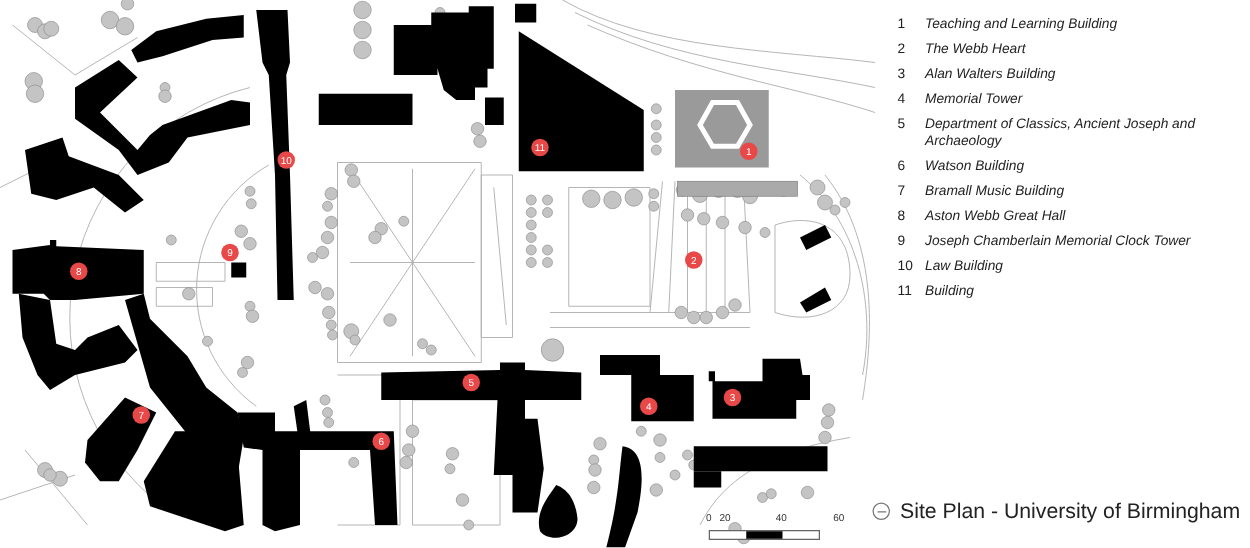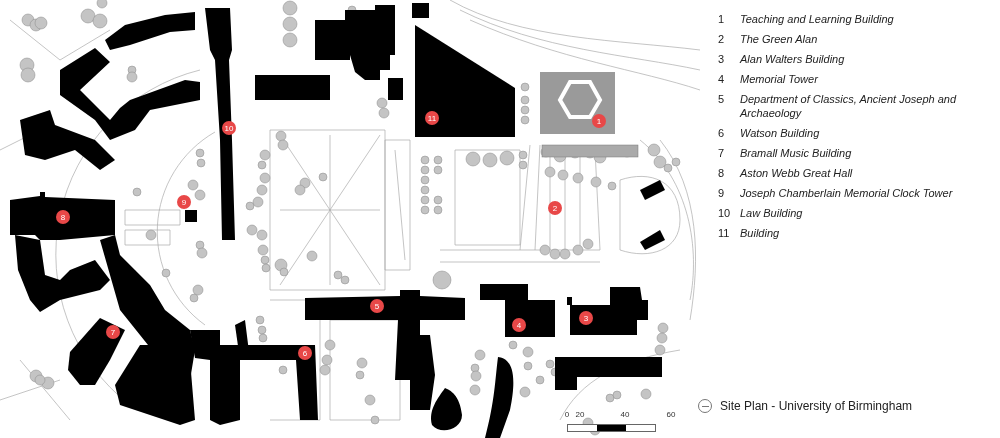"The Green Alan" span.lbl { text: Green Alan -> Webb Heart }
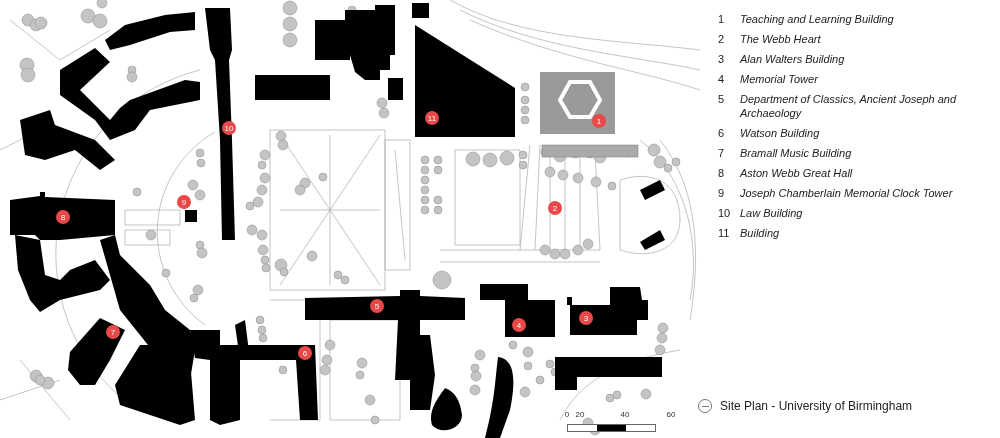"Site Plan - University of" .caption { font-size: 12px -> 17px }
